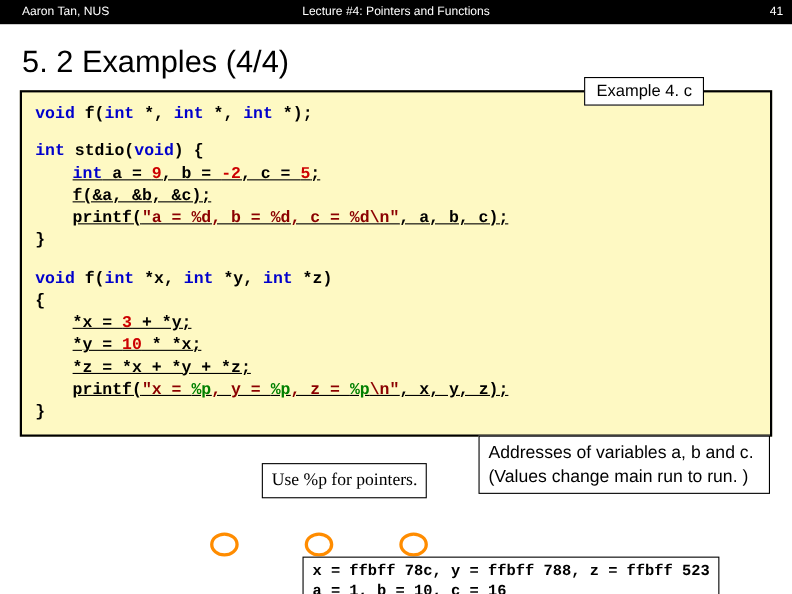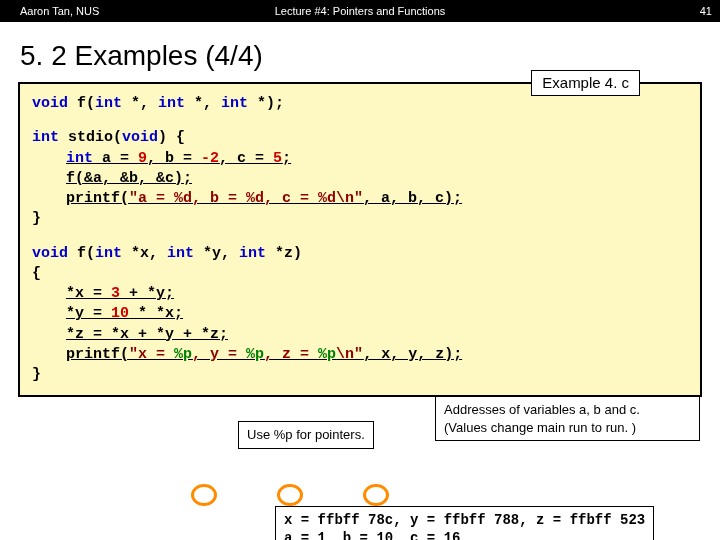"Addresses of variables a, b" .note-box { font-size: 13px -> 16px }
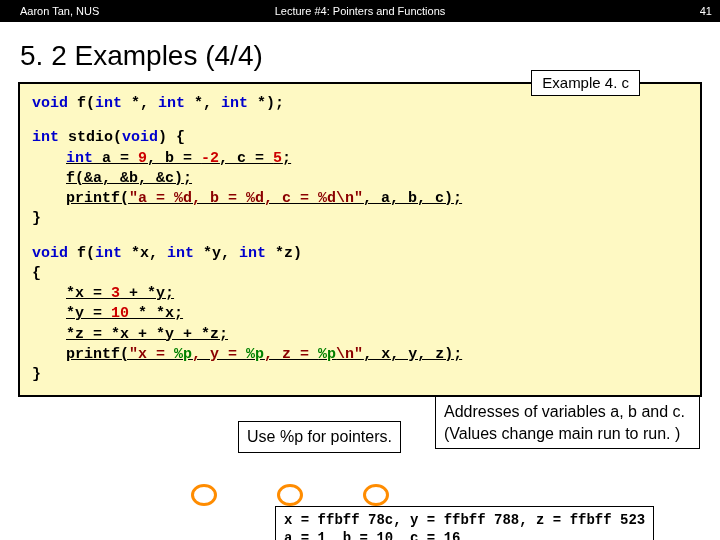"Use %p for pointers." div.note-box { font-family: none -> Liberation Serif, serif }
